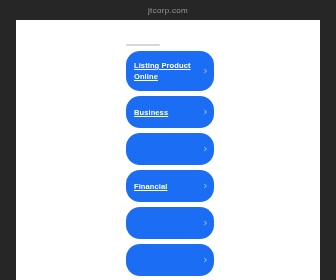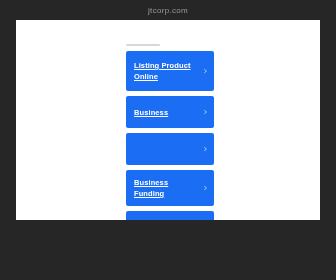"jtcorp.com" .screen { height: 220px -> 280px }
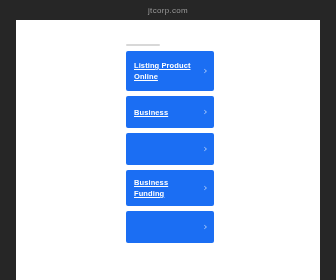"Listing Product Online" .link-btn { border-radius: 2px -> 14px }
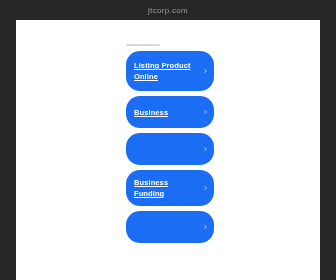"Financial" div.link-btn { html: none -> <div> <span>Financial</span> <span> <svg> <path></path> </svg> </span> </div> }
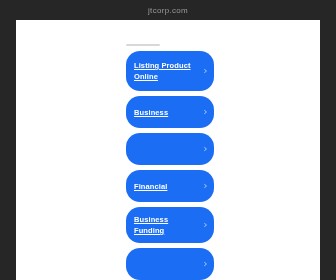"Business Funding" span.link-btn-label { html: <span>Business Funding</span> -> none }
